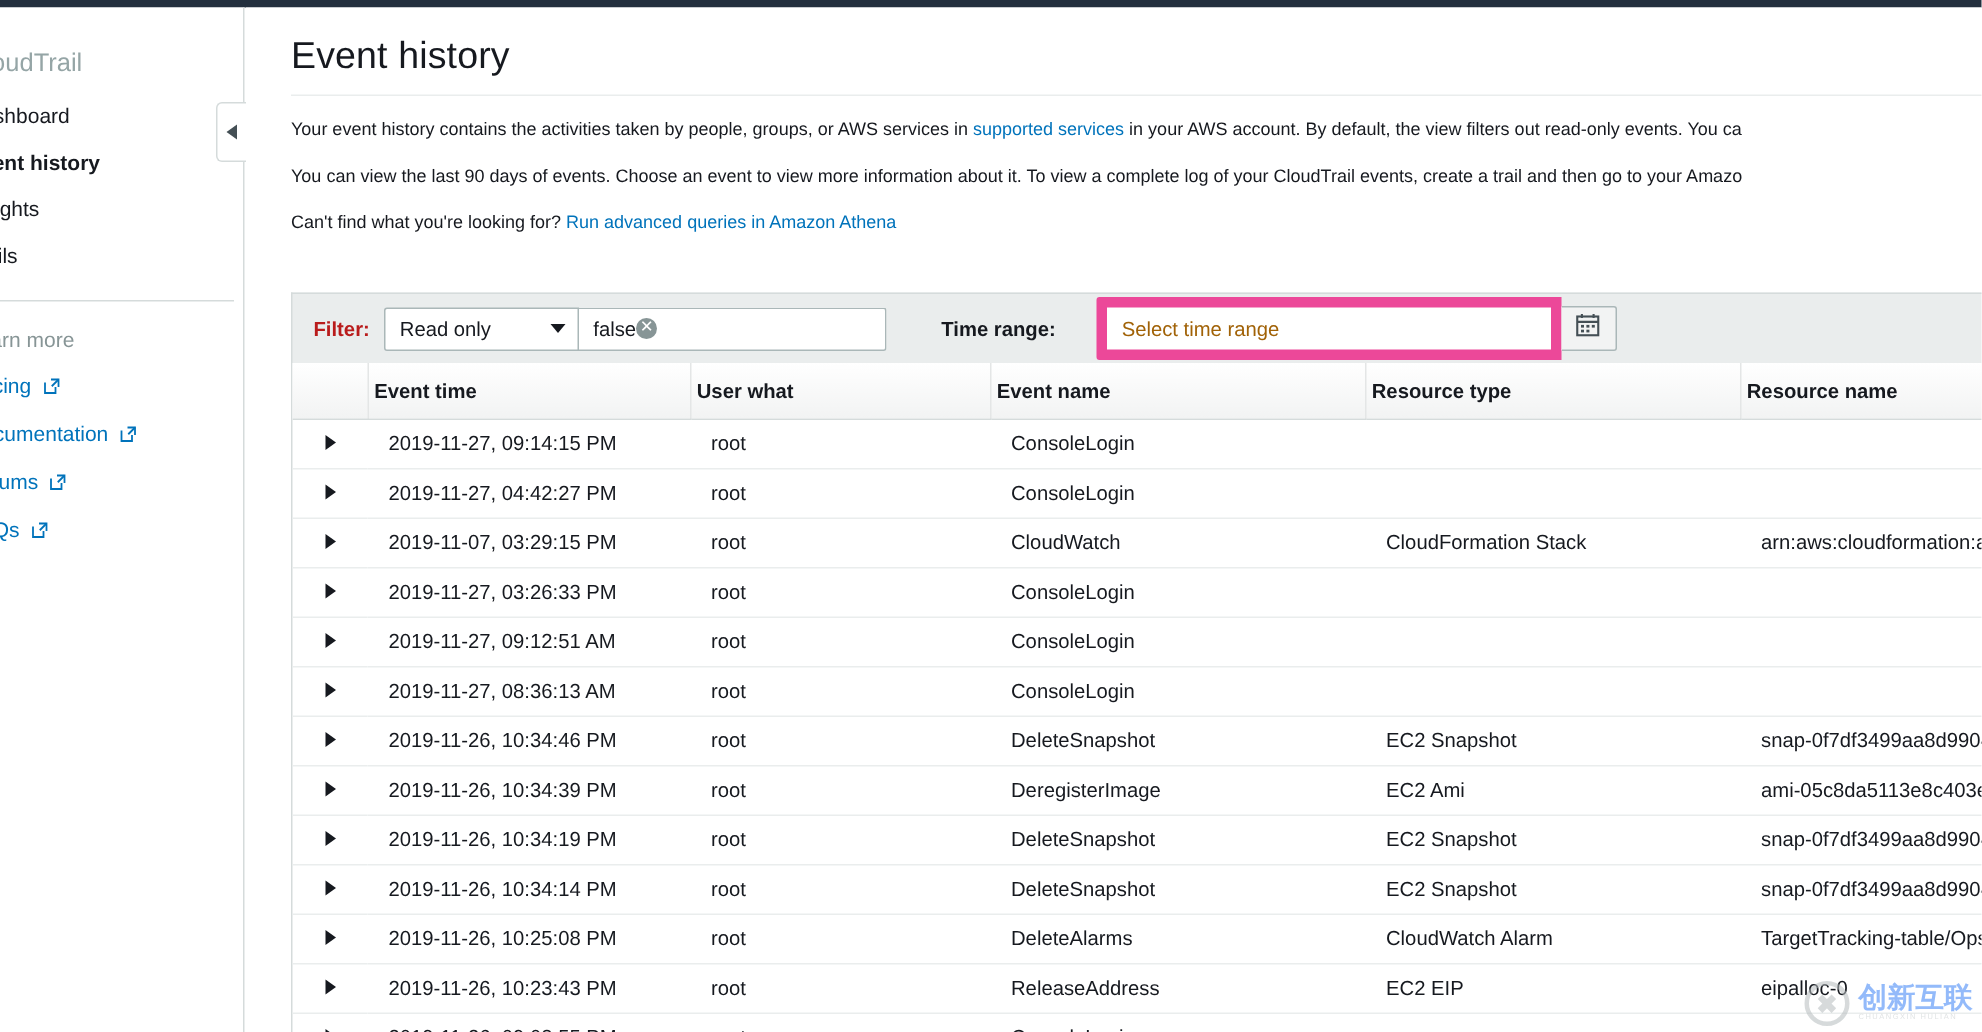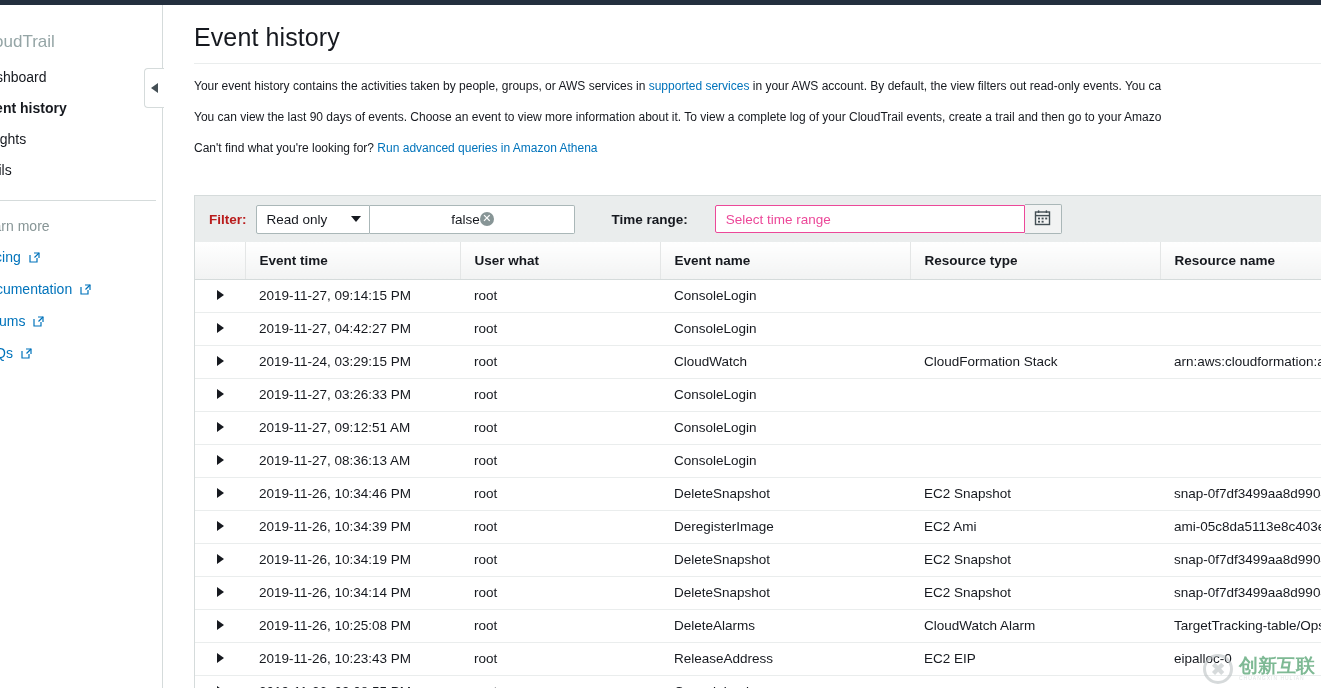"Read only" .select-box { width: 114px -> 130px }
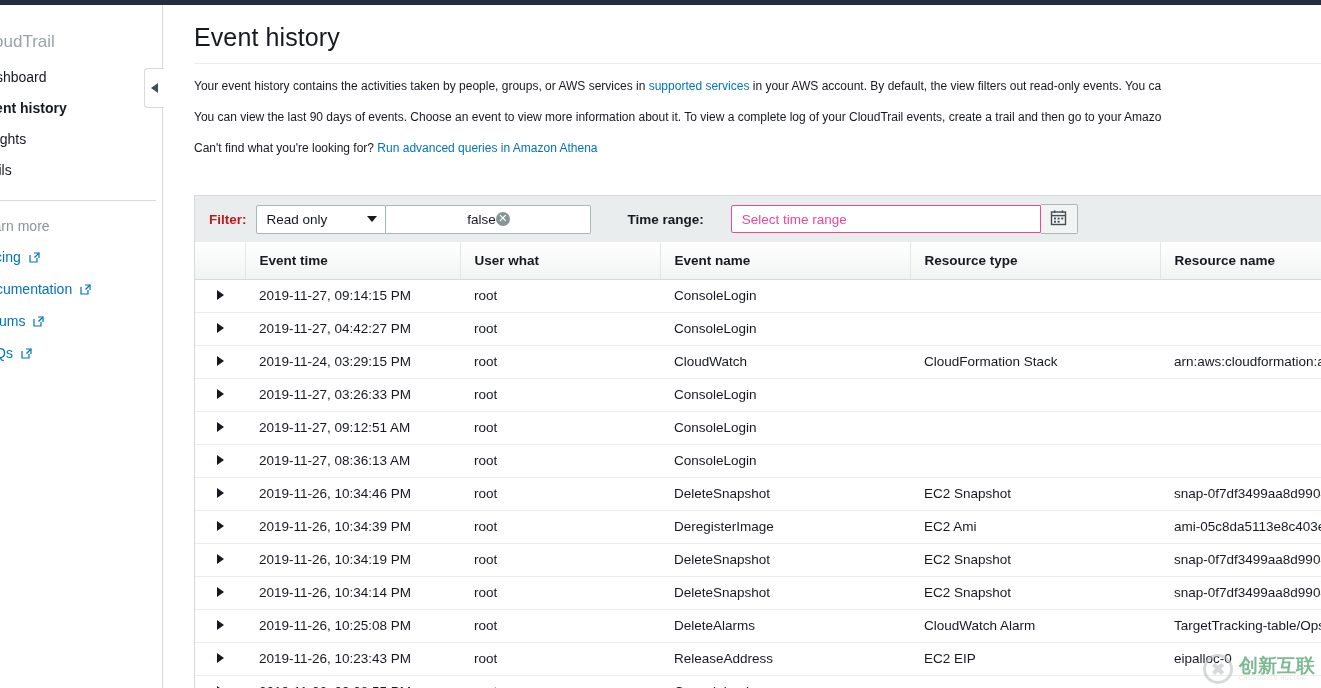"false" .value-box { justify-content: center -> flex-start }
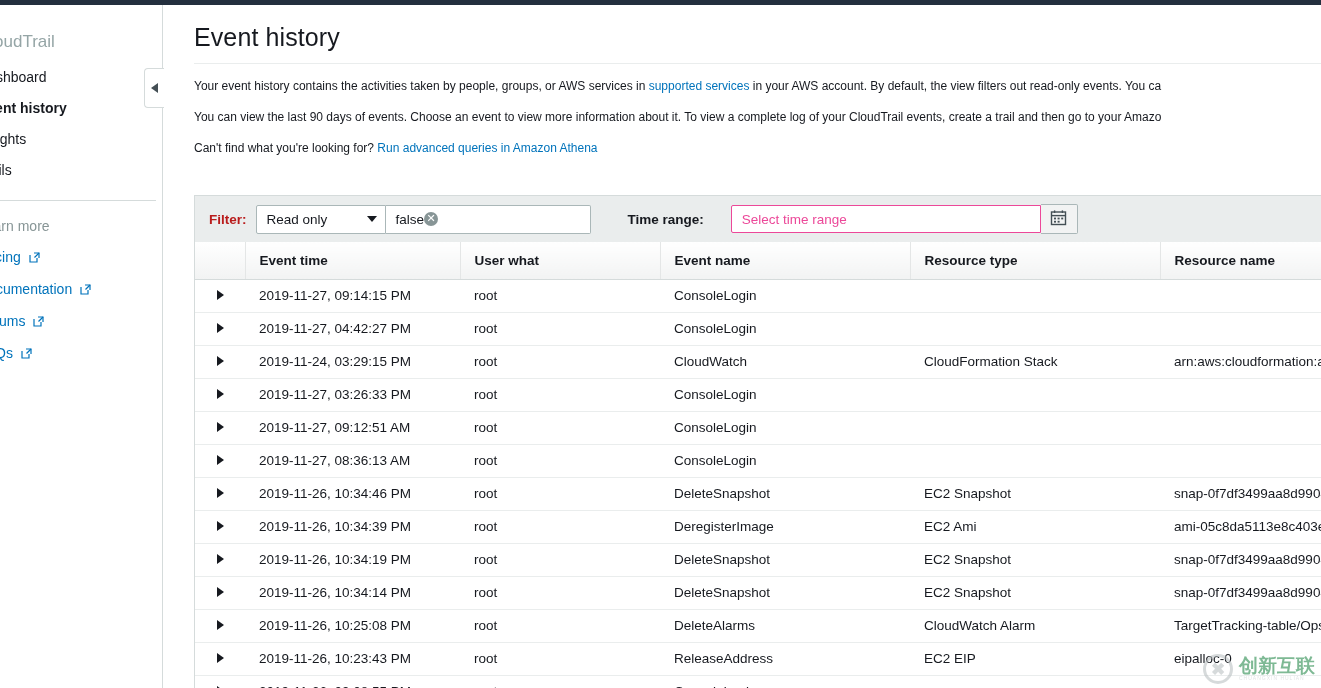"Select time range" .time-box { border: 1px solid #ec4899 -> 7px solid #ec4899; color: #ec4899 -> #a16207; height: 28px -> 42px }
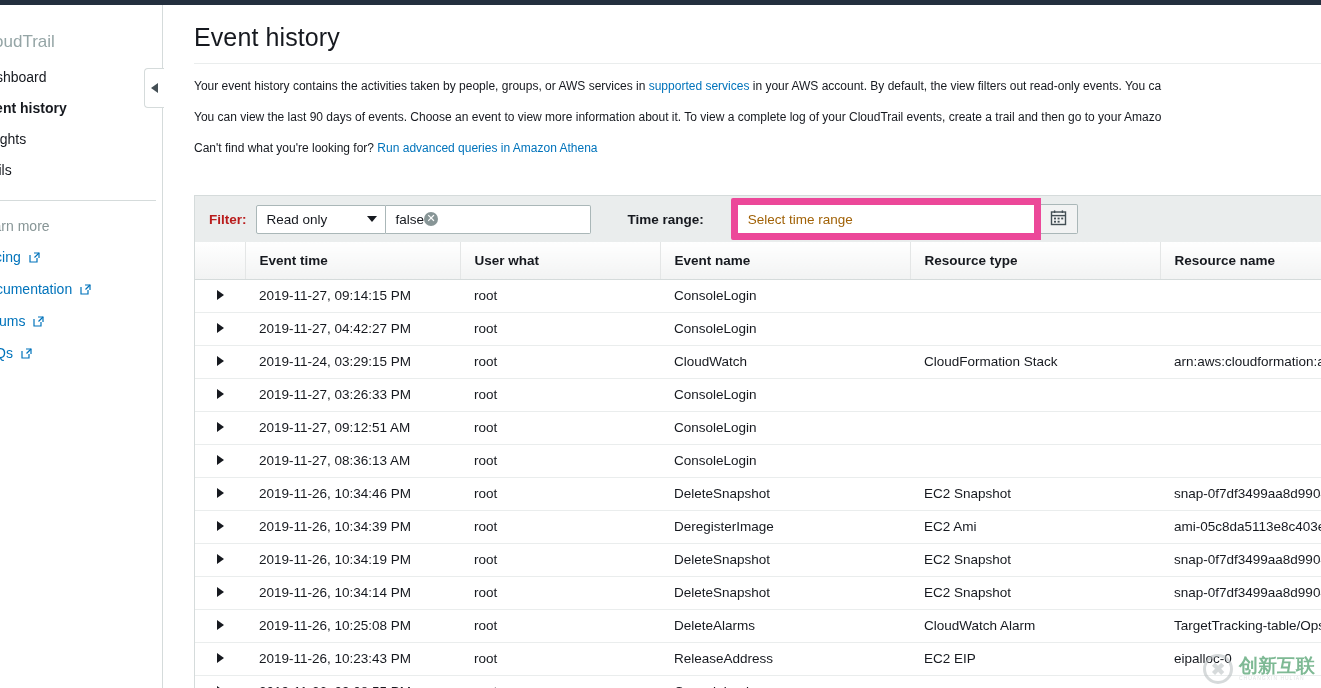"Event time" thead th { padding-left: 14px -> 4px }
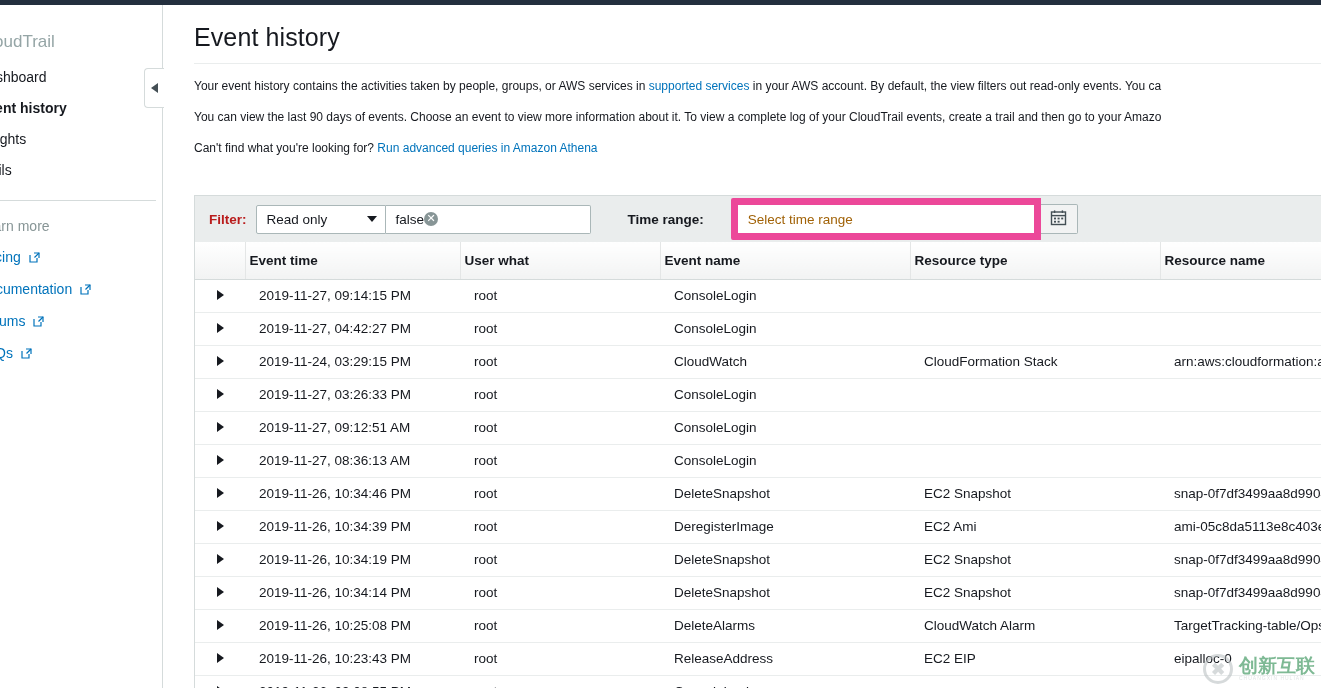"2019-11-24, 03:29:15 PM" td { text: 2019-11-24 -> 2019-11-07 }
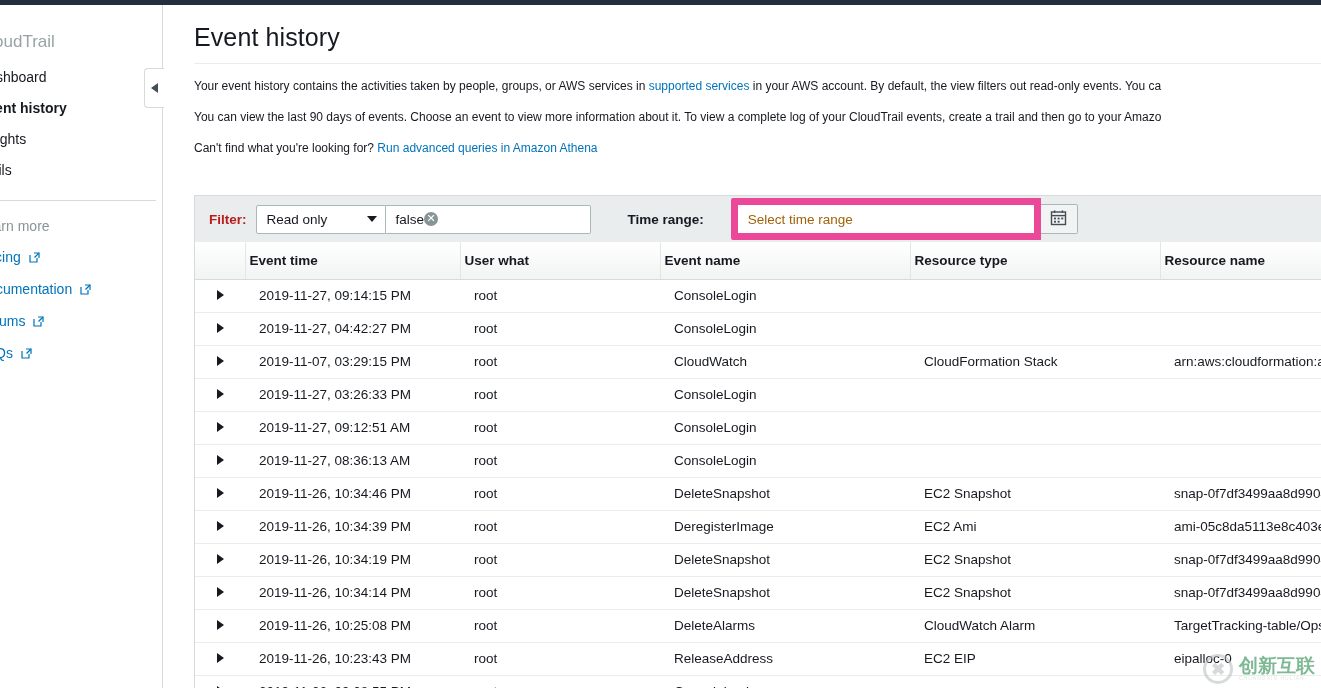"创新互联" #watermark .wm-text { color: #15803d -> #3b82f6 }
